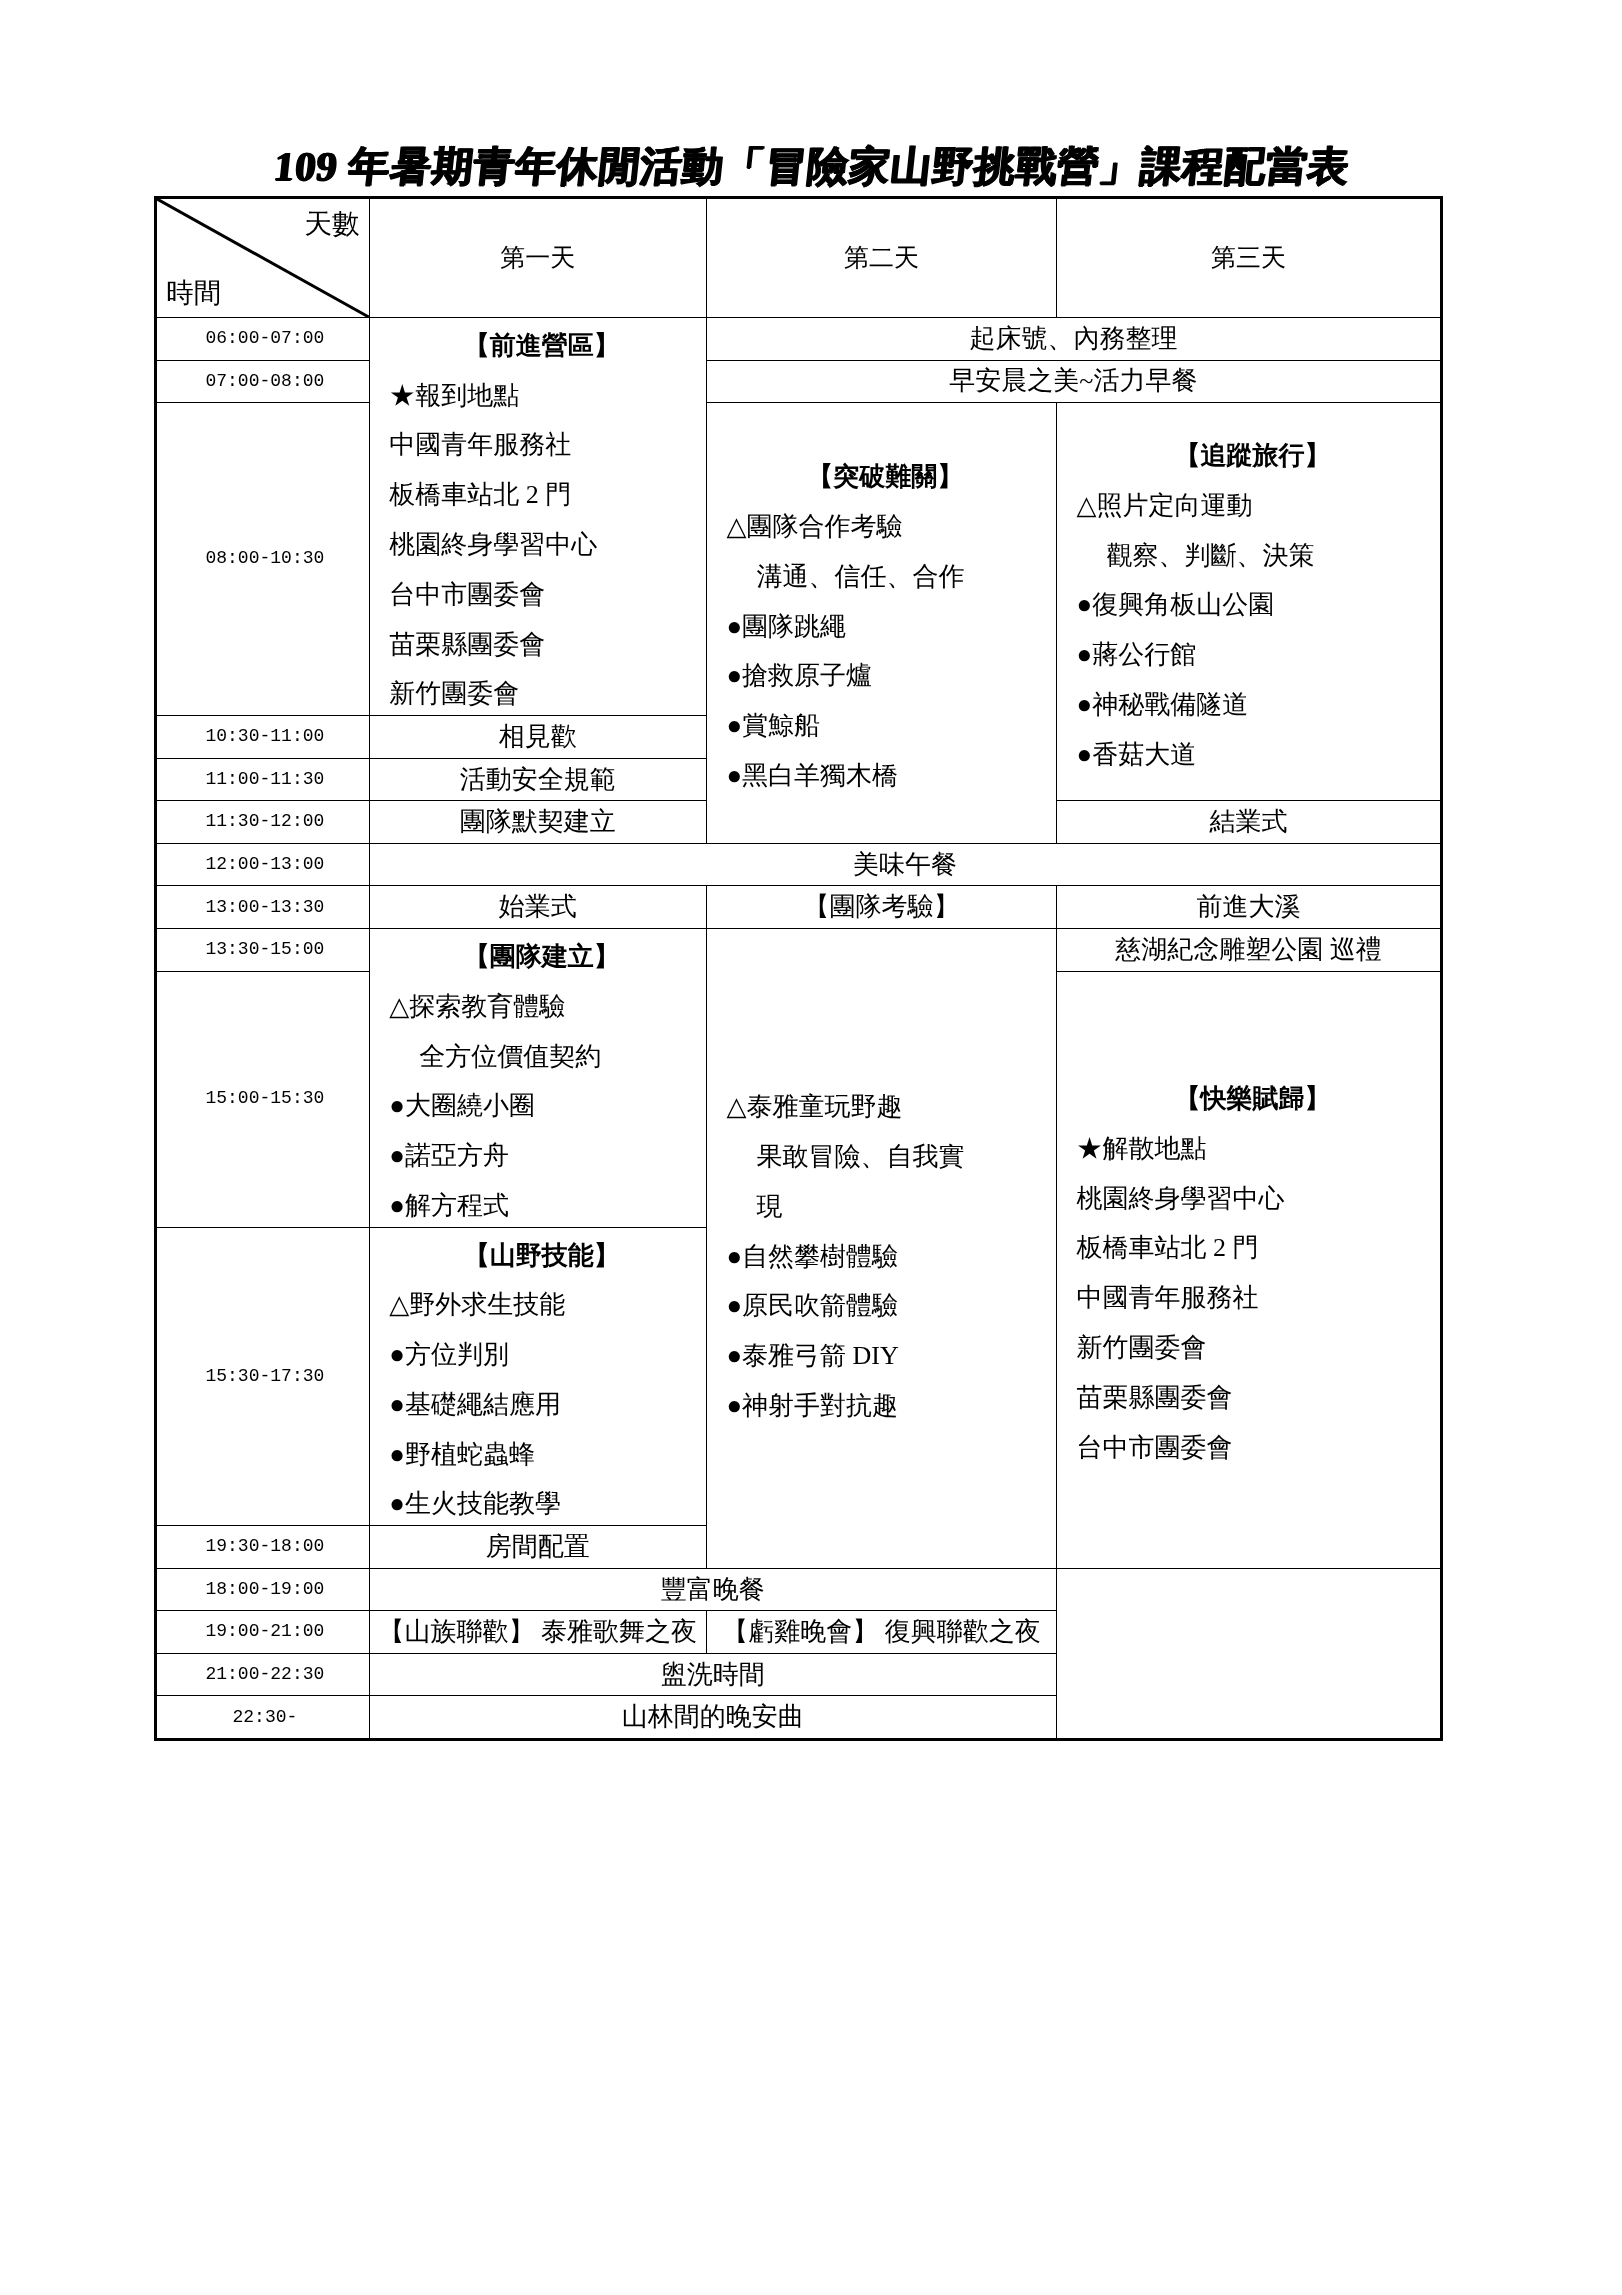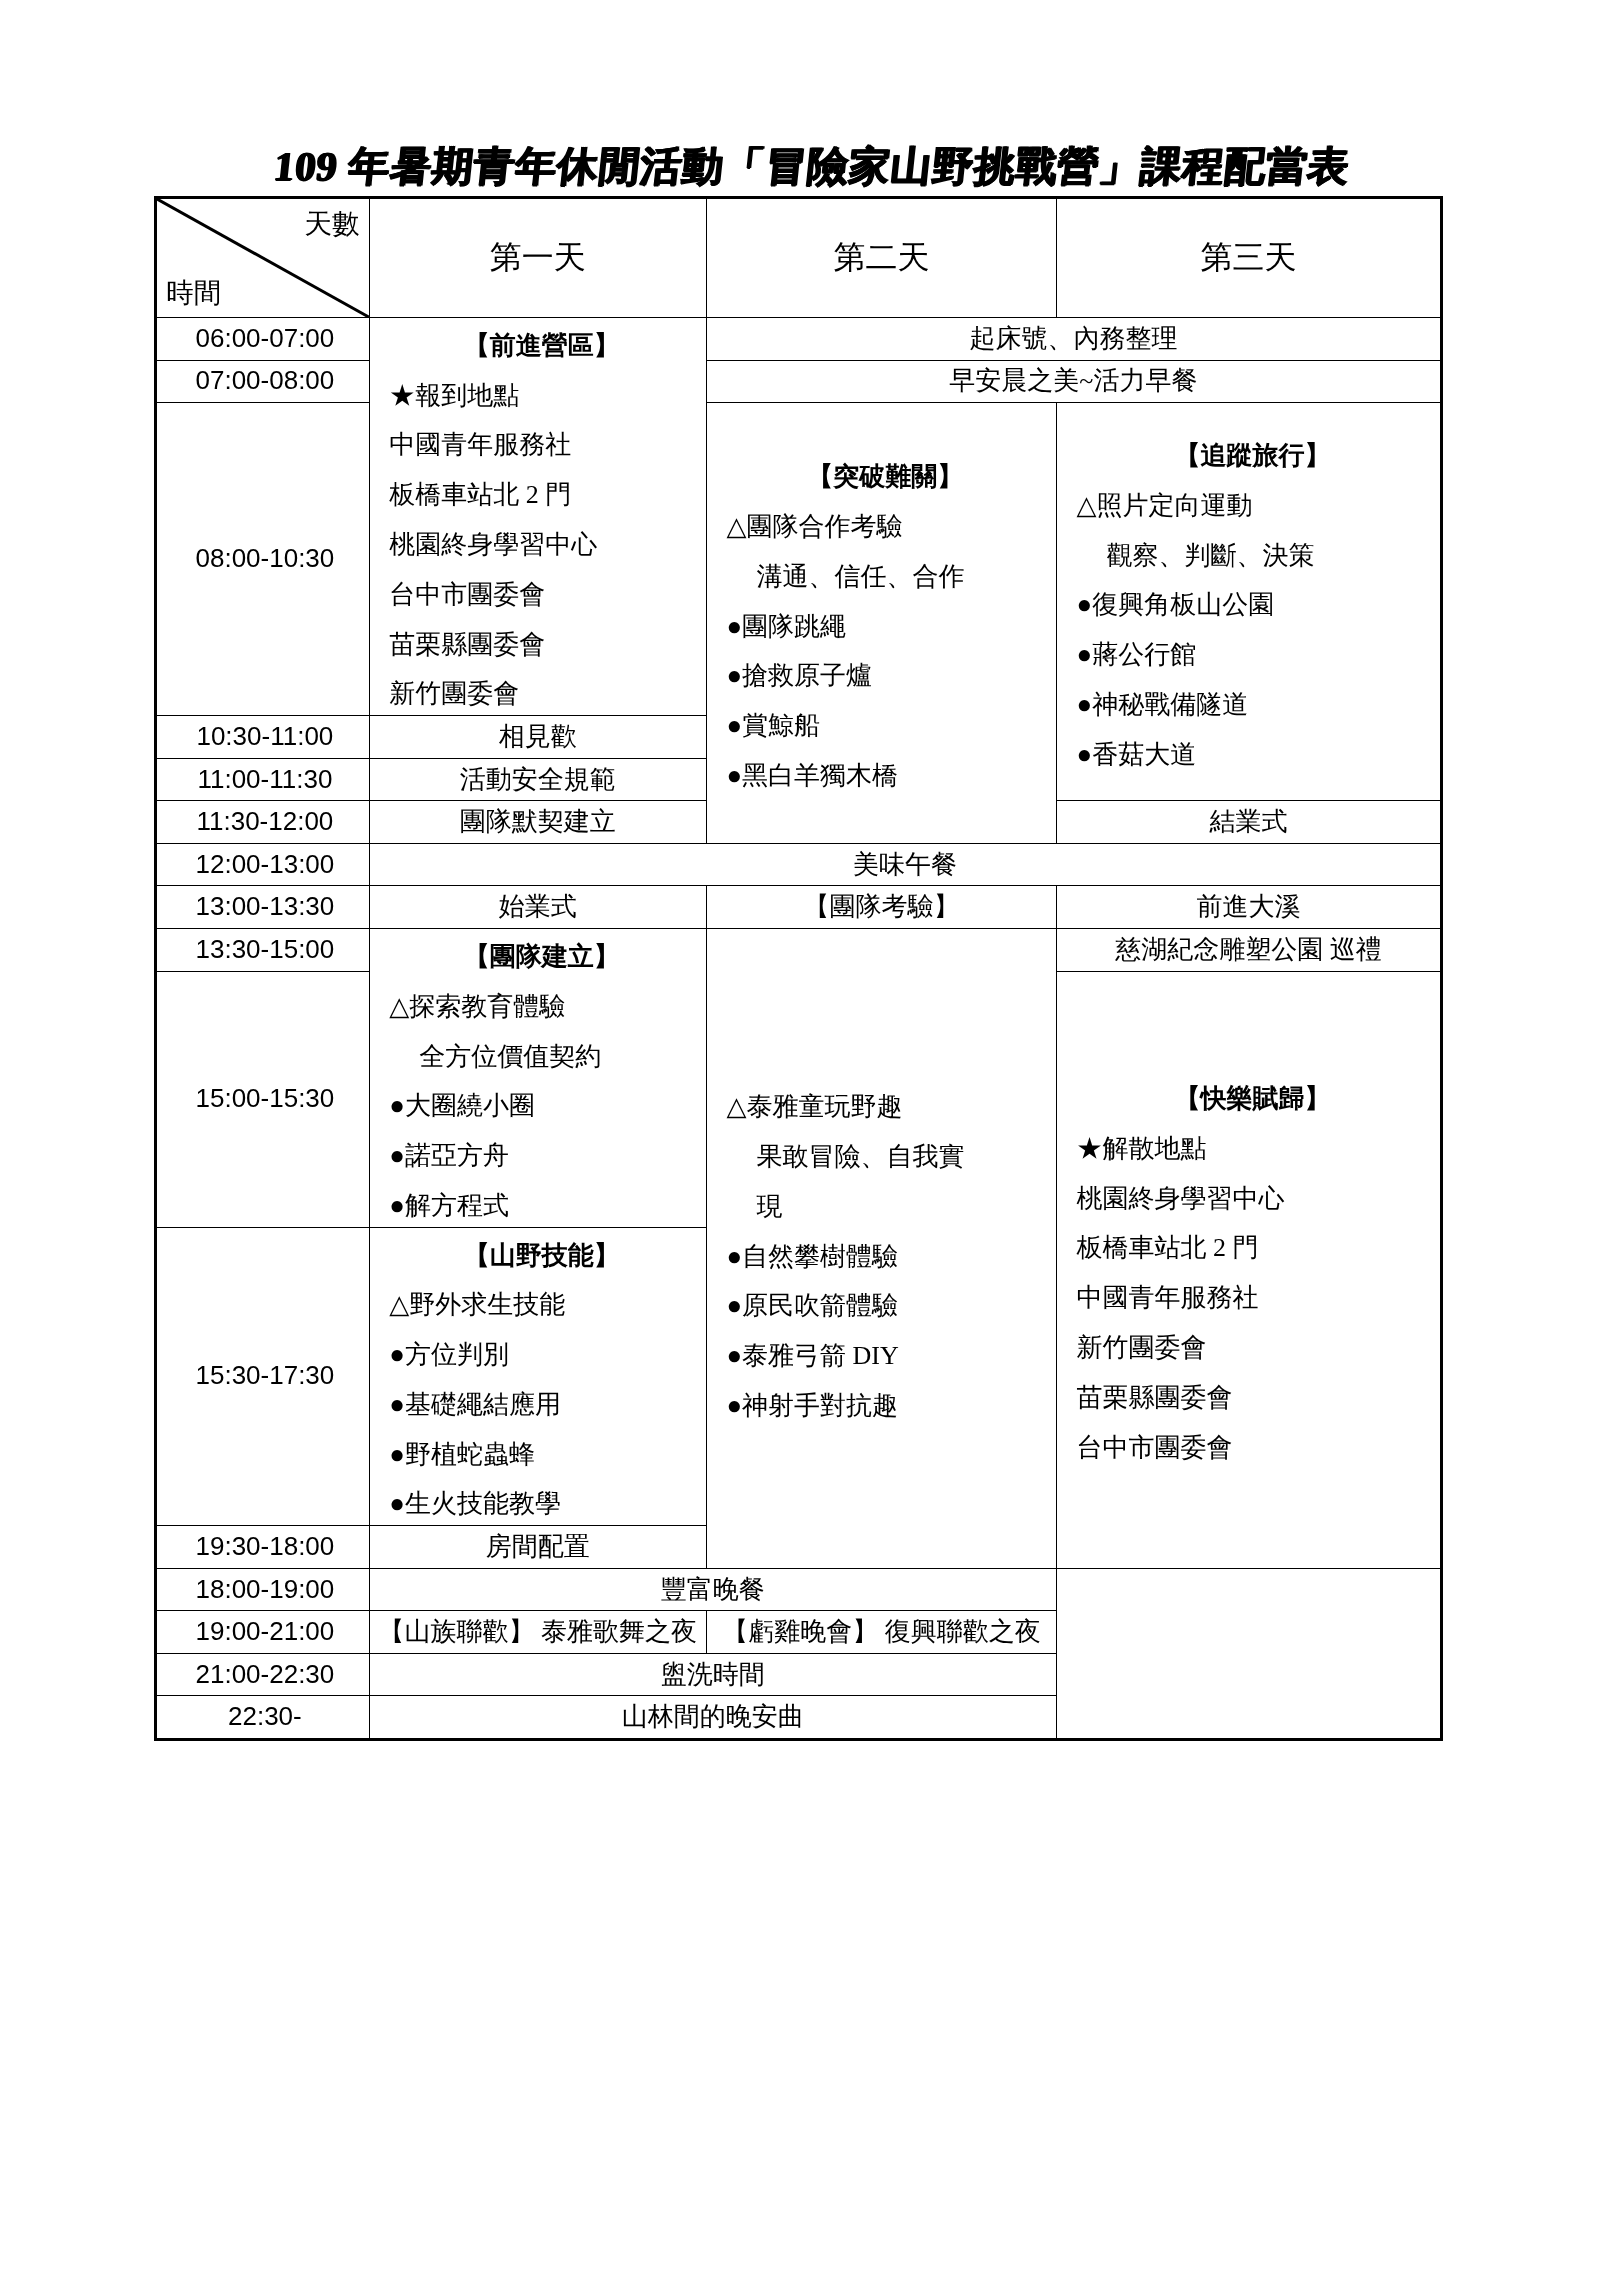"第一天" .dayhead { font-size: 32px -> 25px }
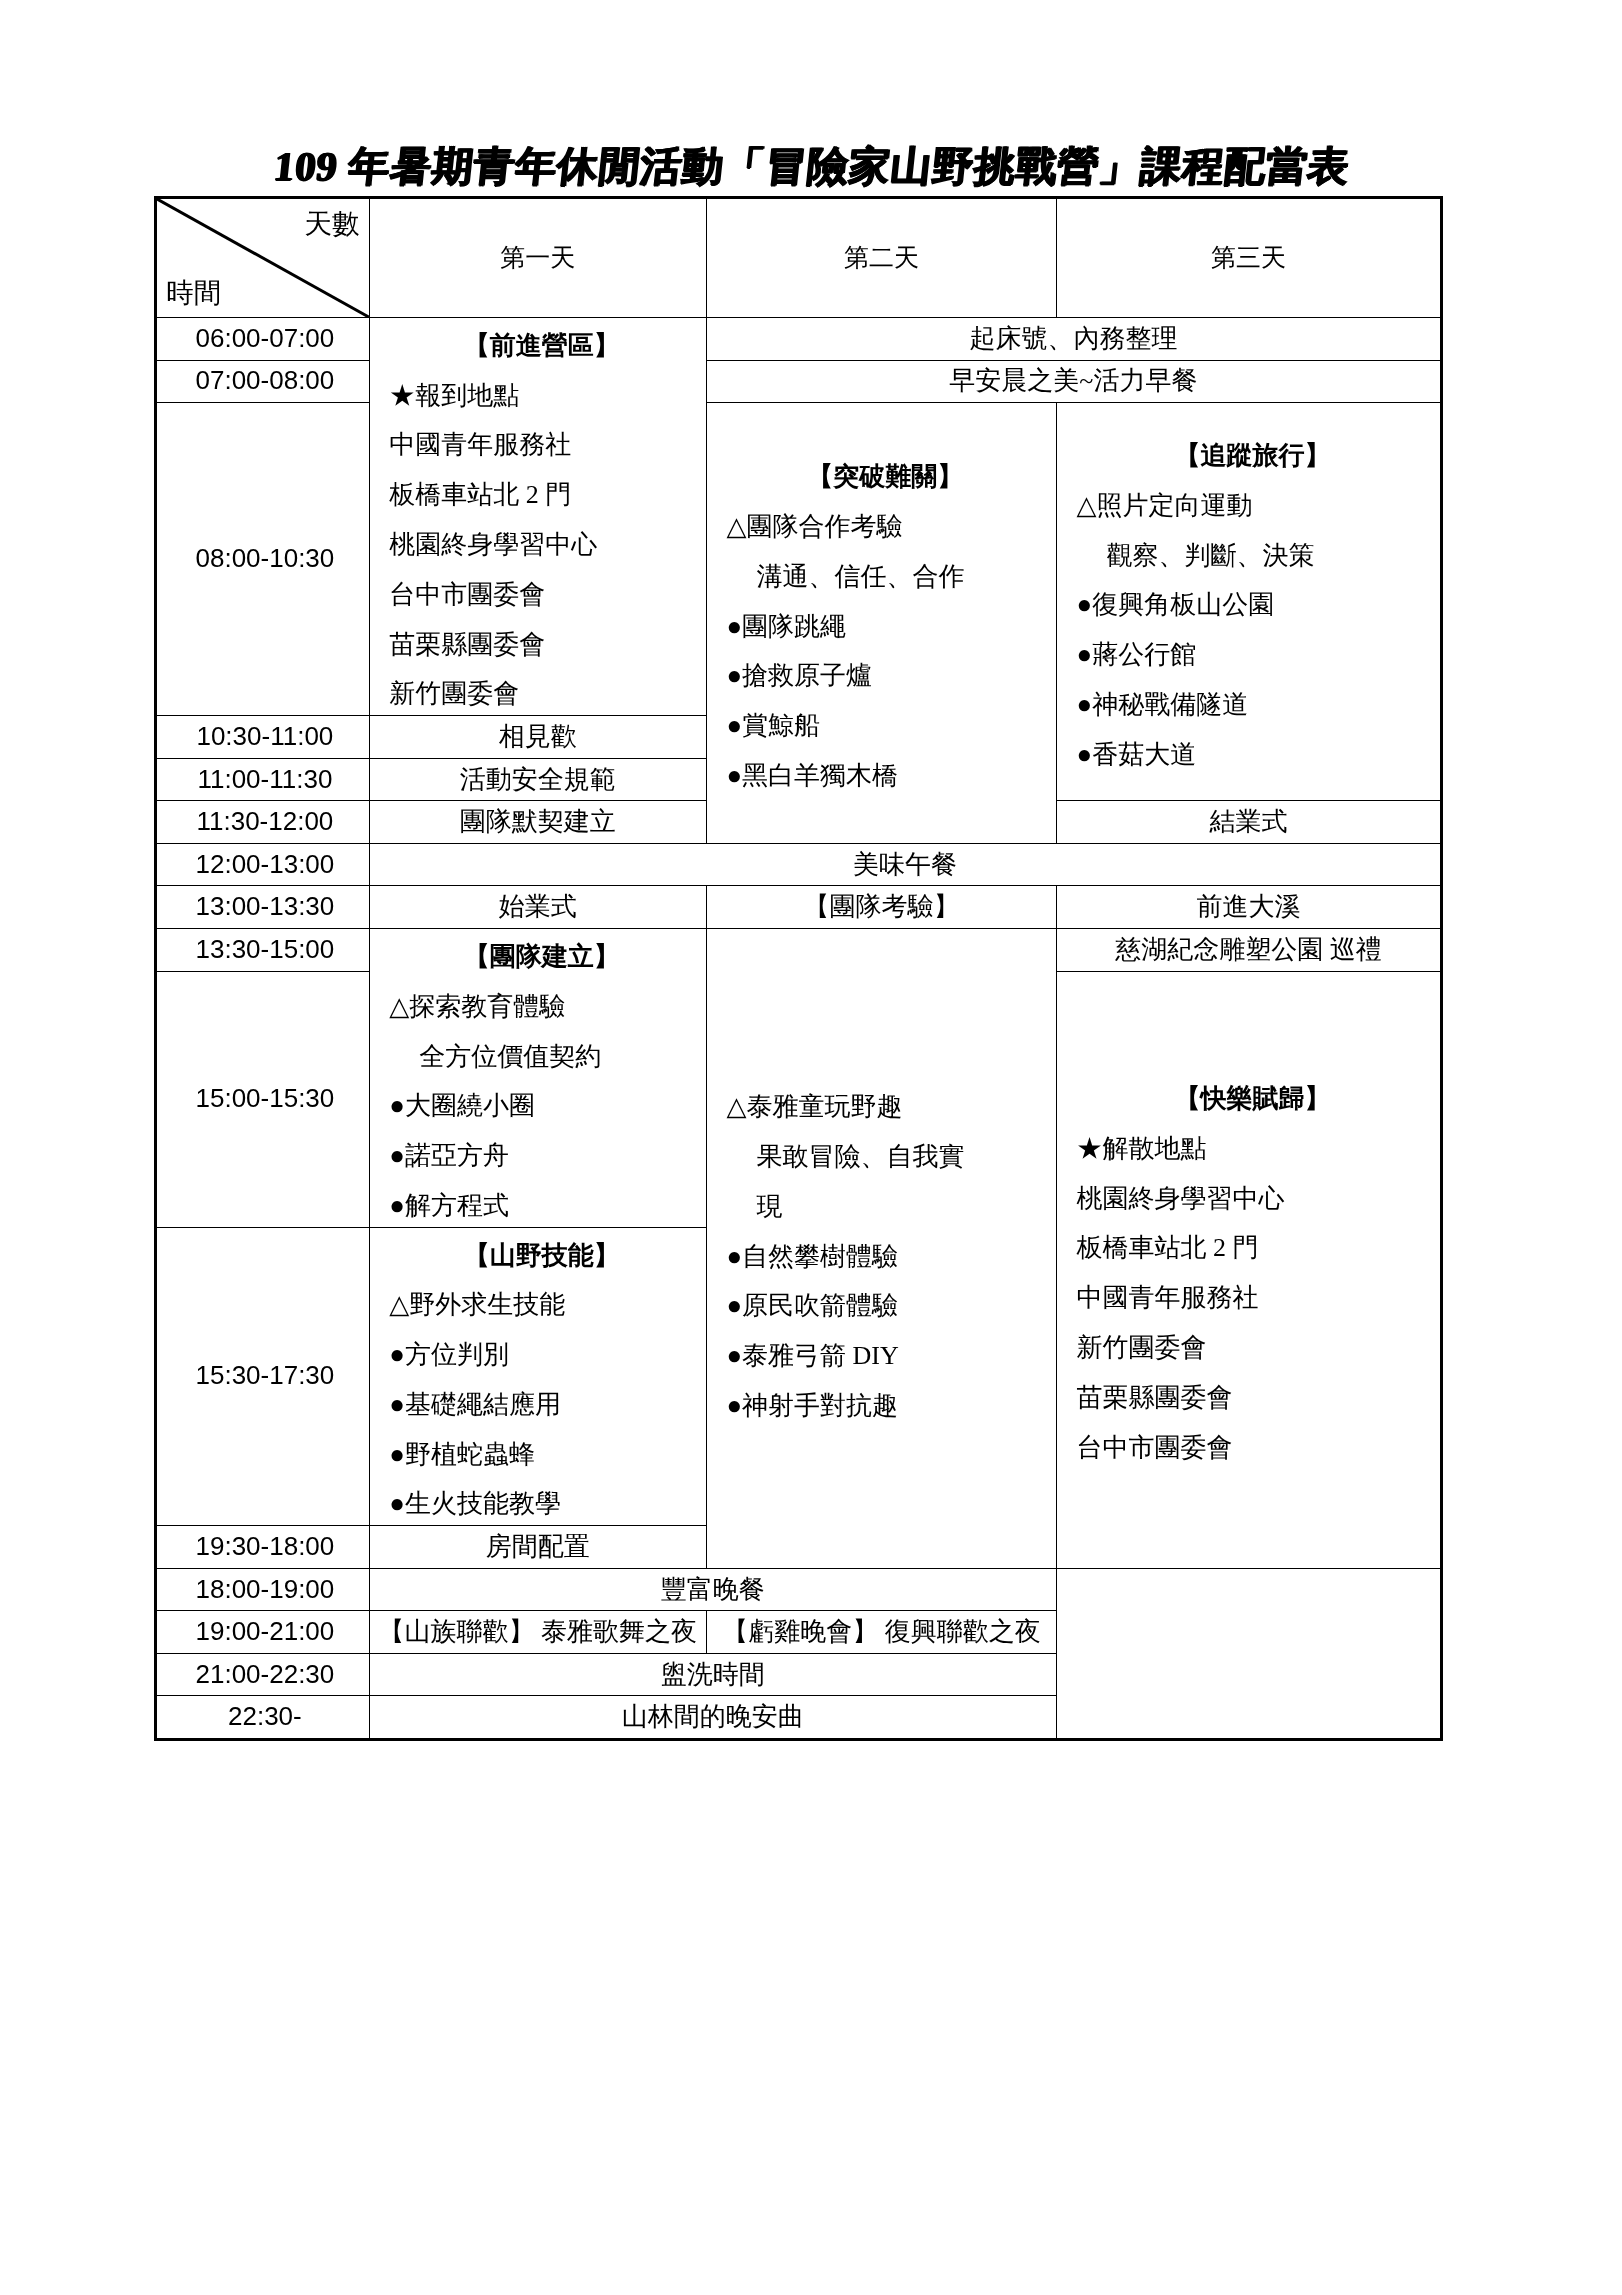"06:00-07:00" .time-cell { font-family: Liberation Sans, sans-serif -> Liberation Mono, monospace; font-size: 26px -> 18px }
